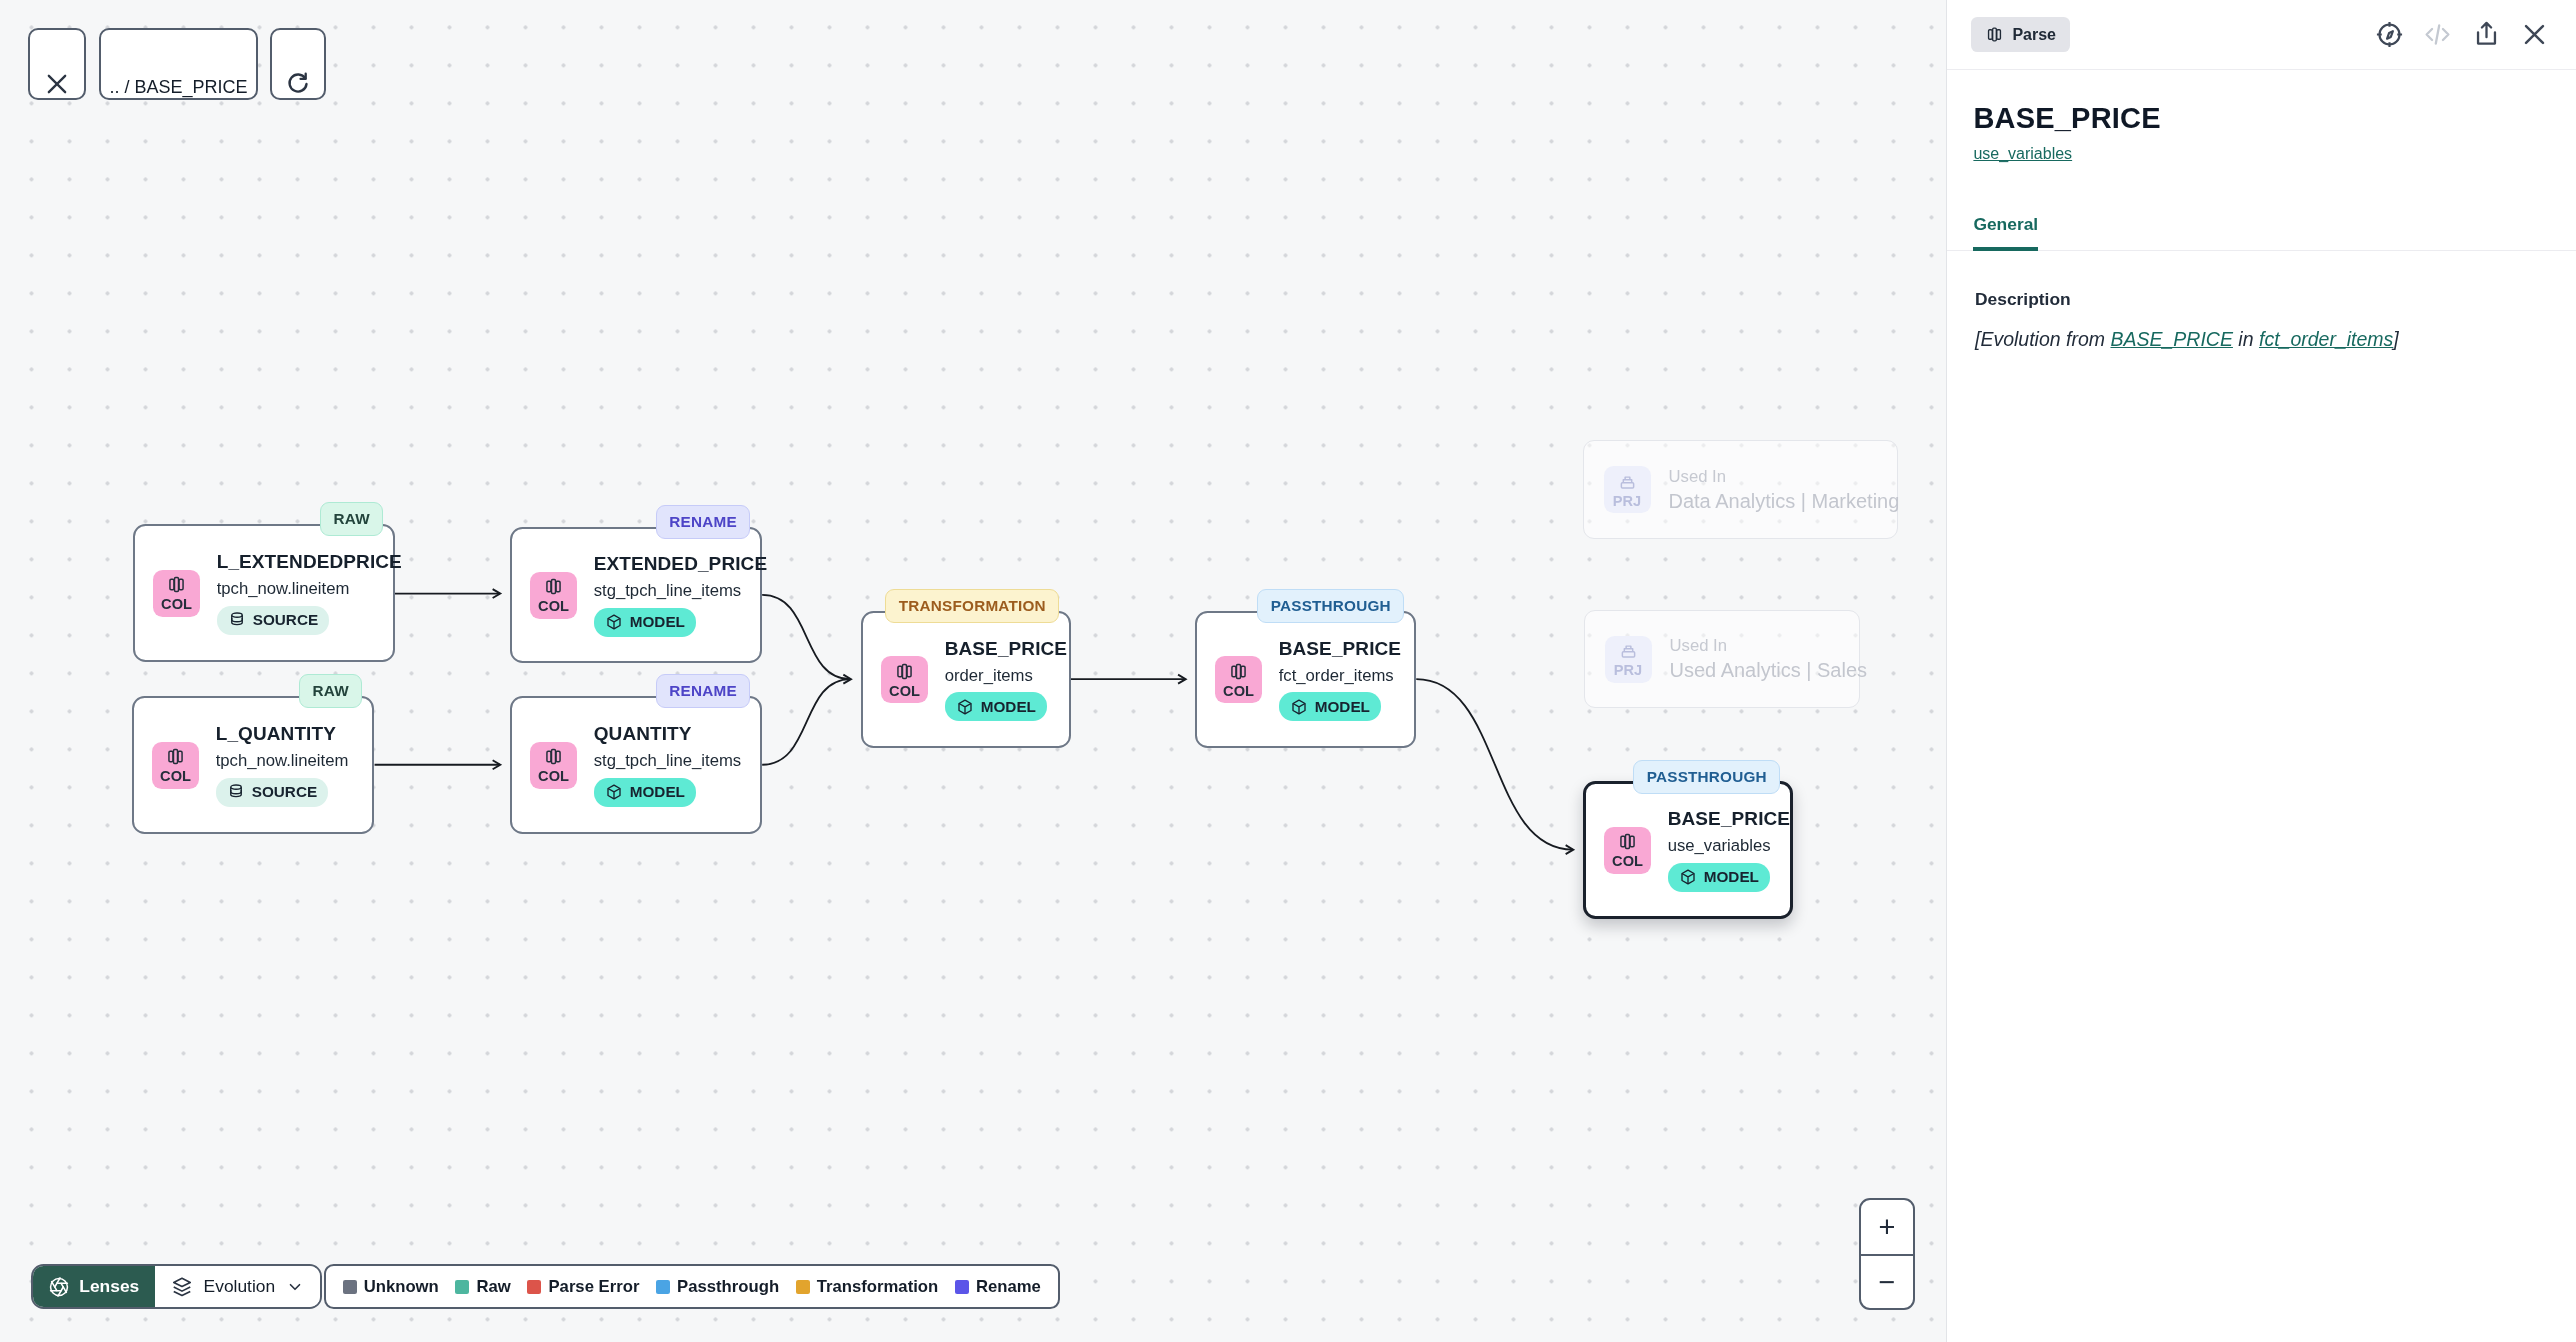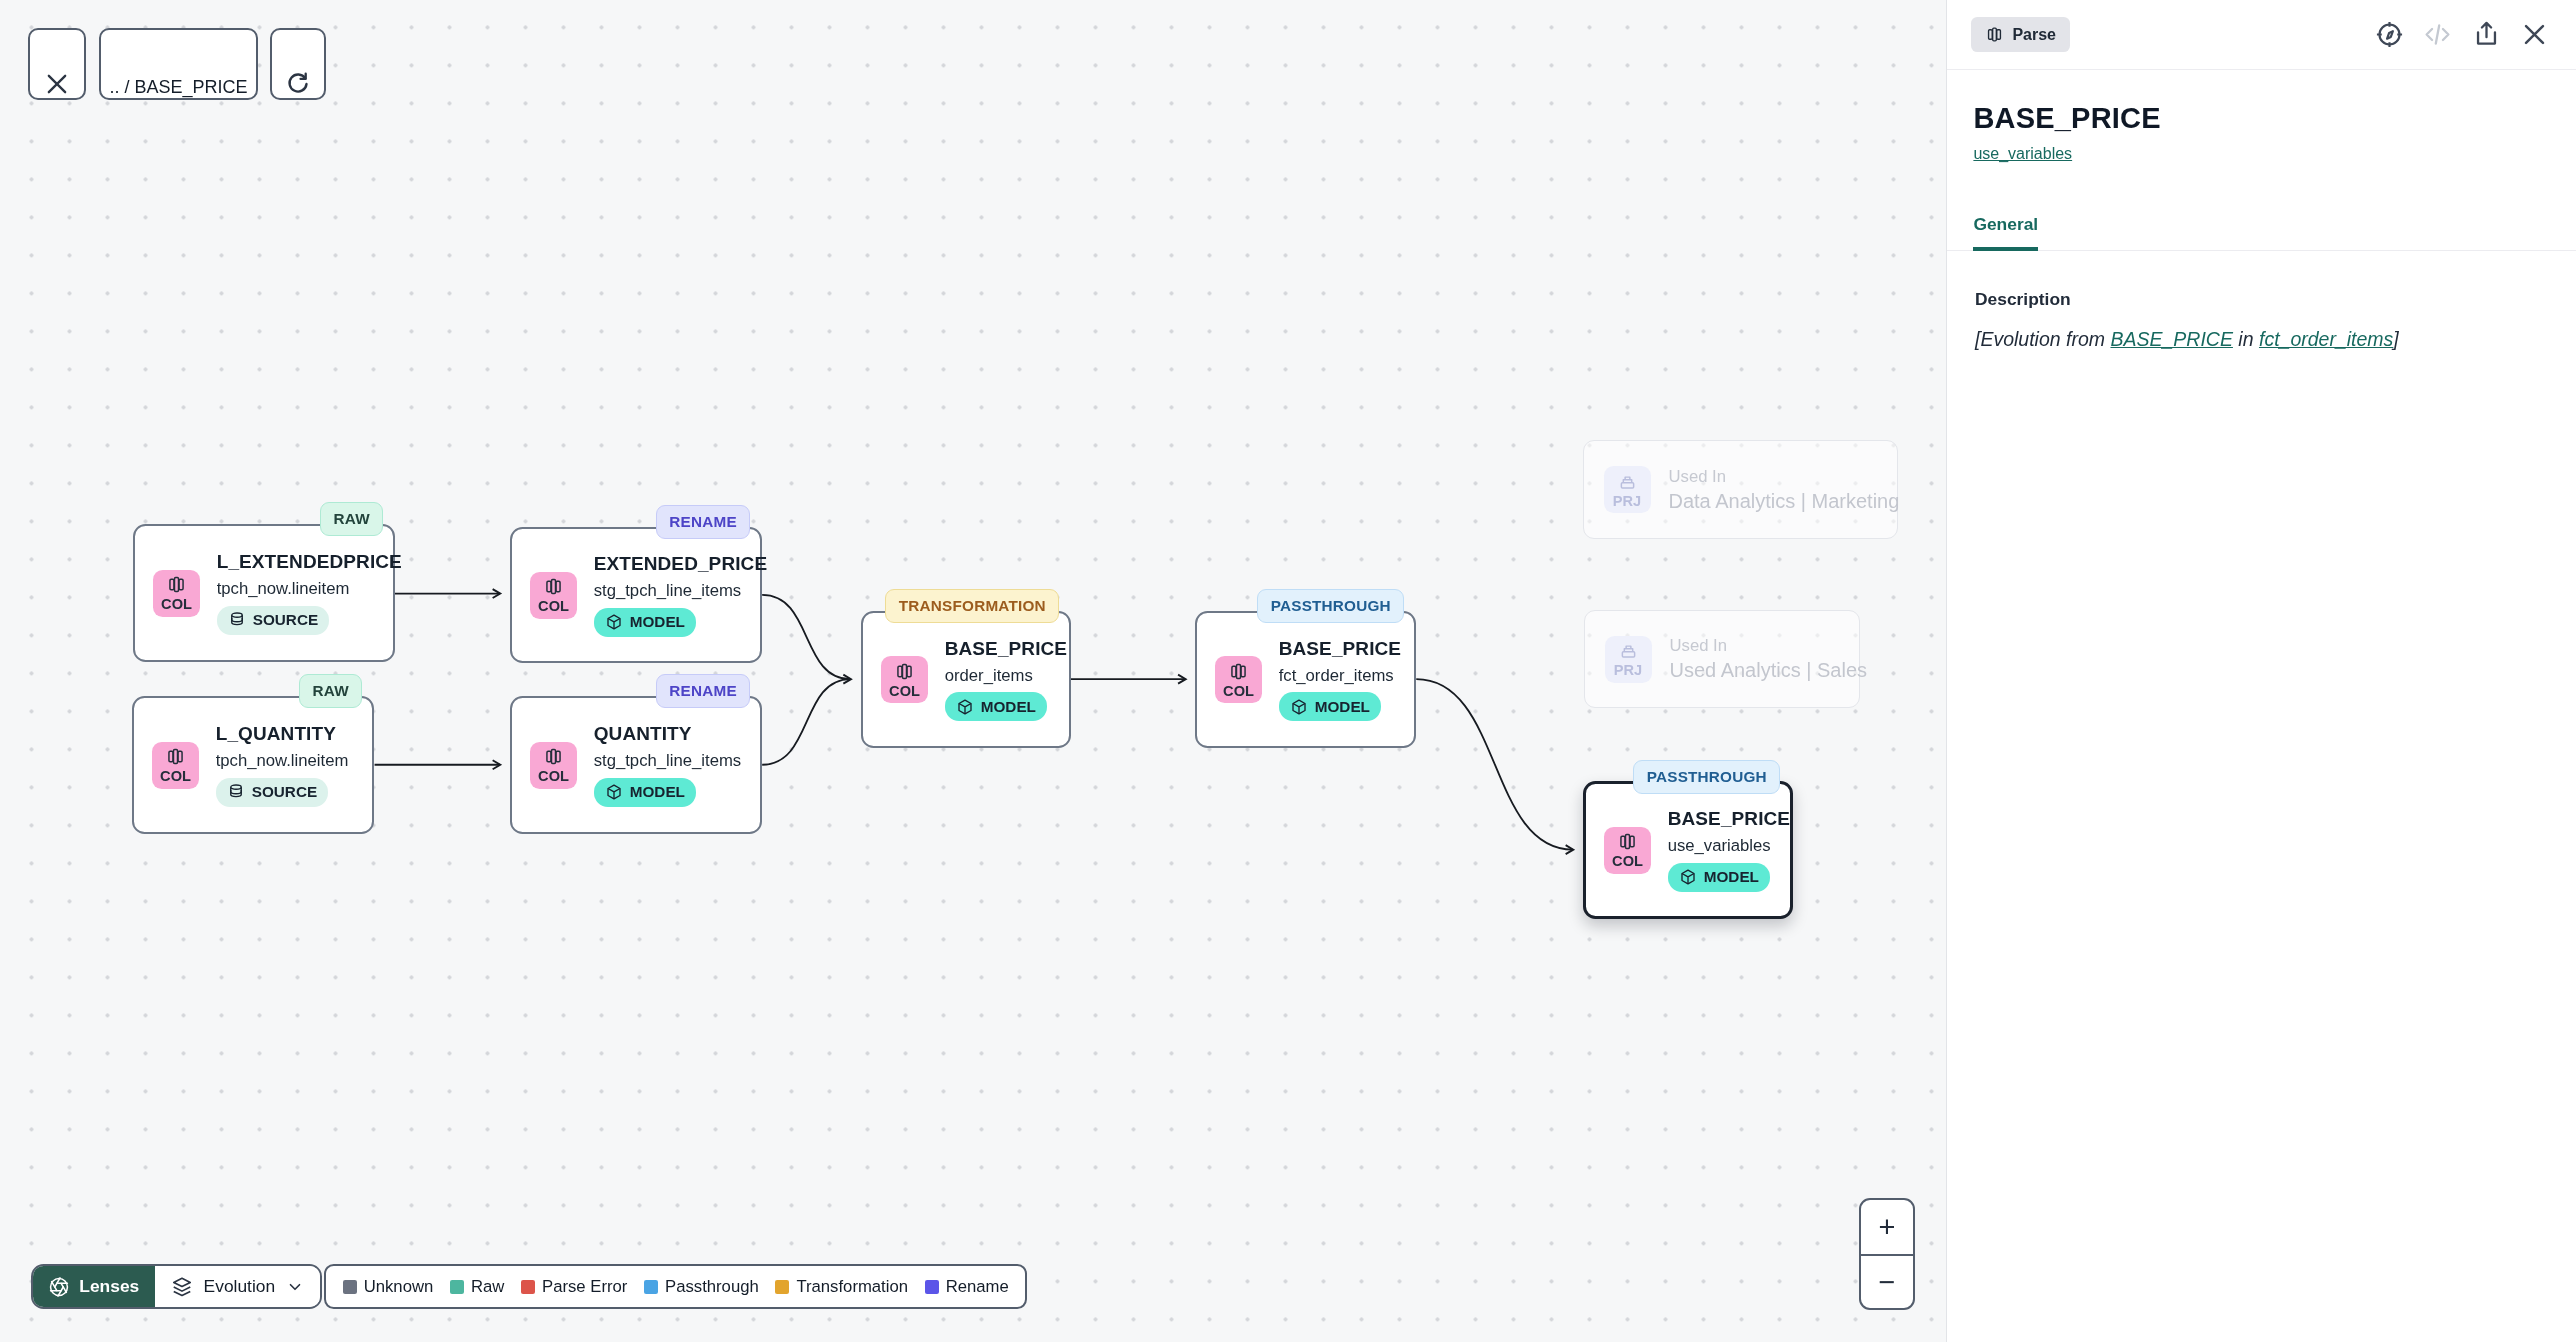"Unknown" .legend-item { font-weight: 400 -> 700 }
